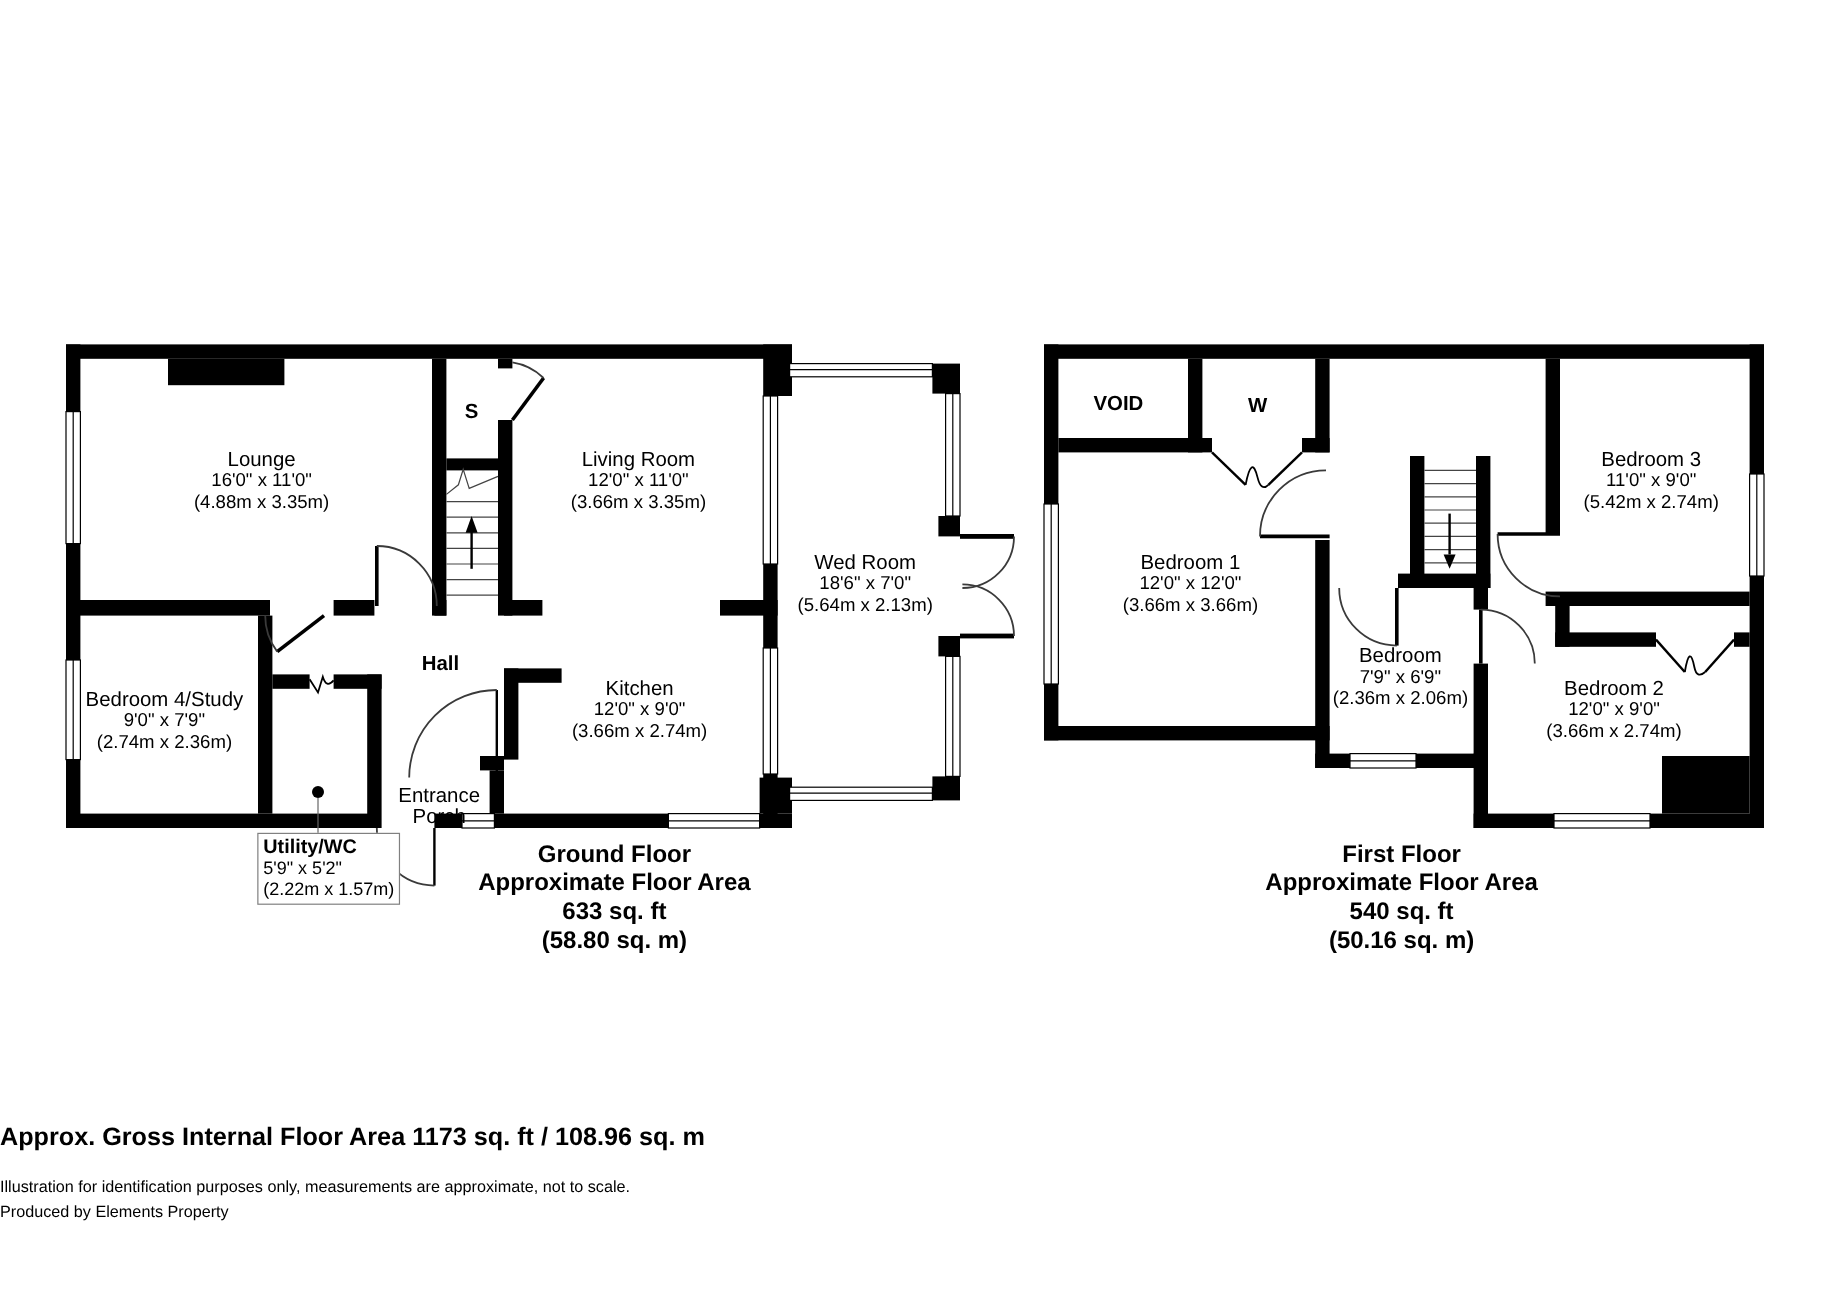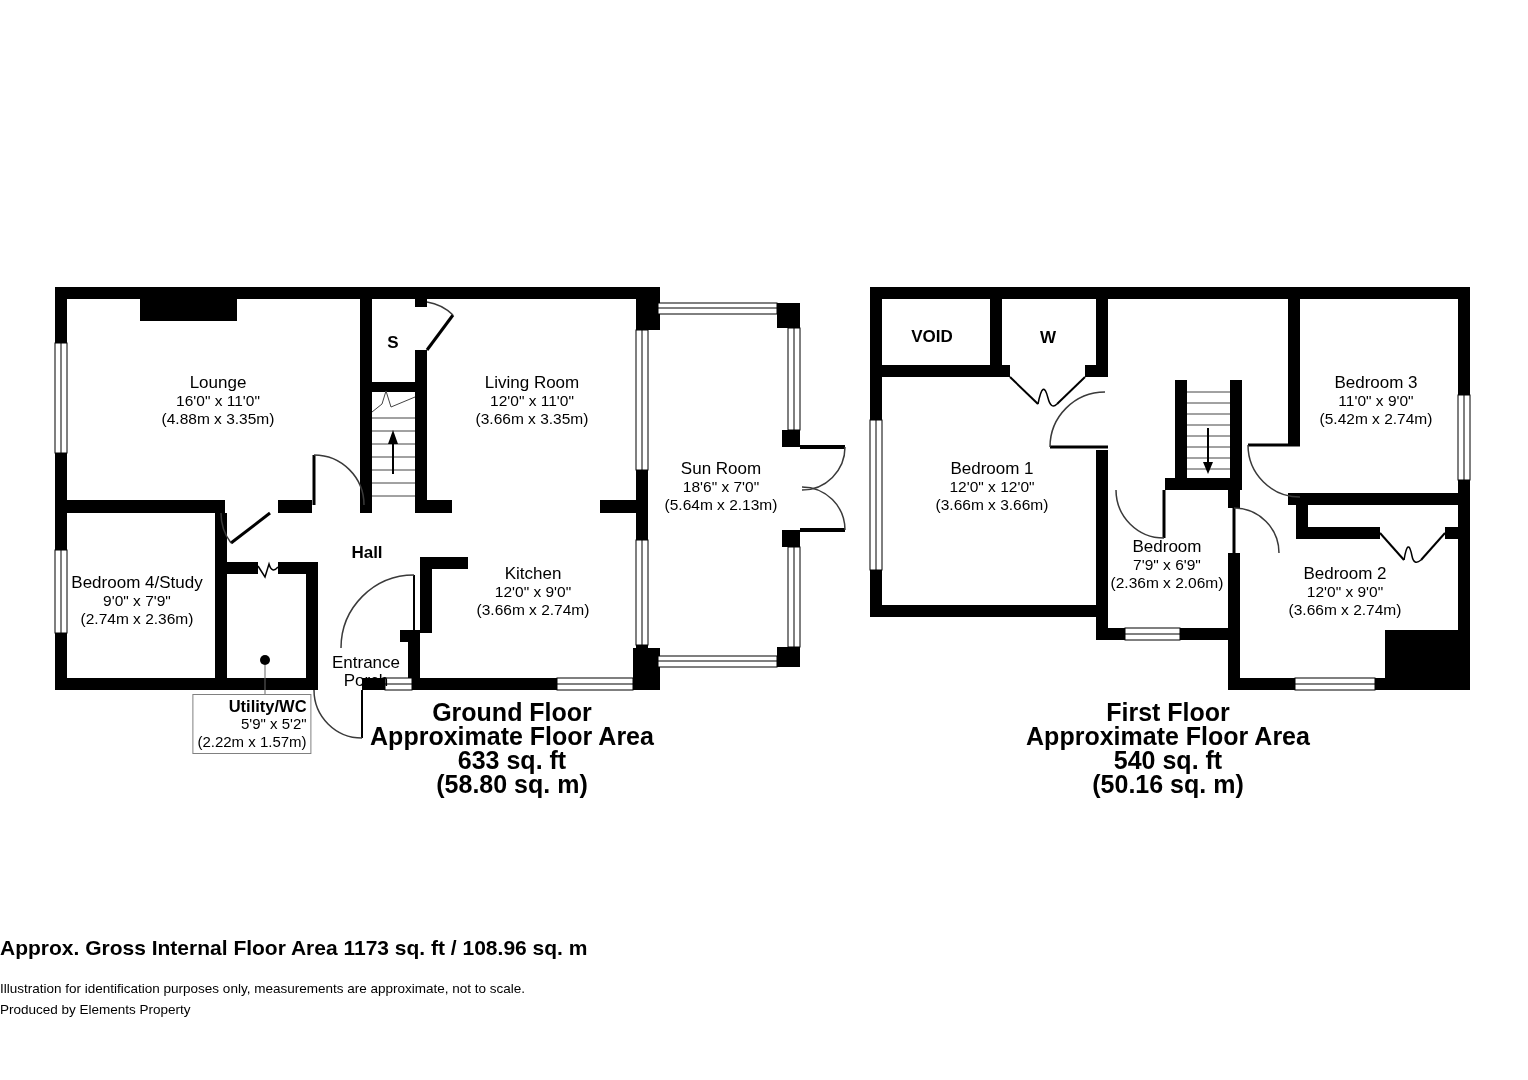"Sun Room" div.nm { text: Sun -> Wed }
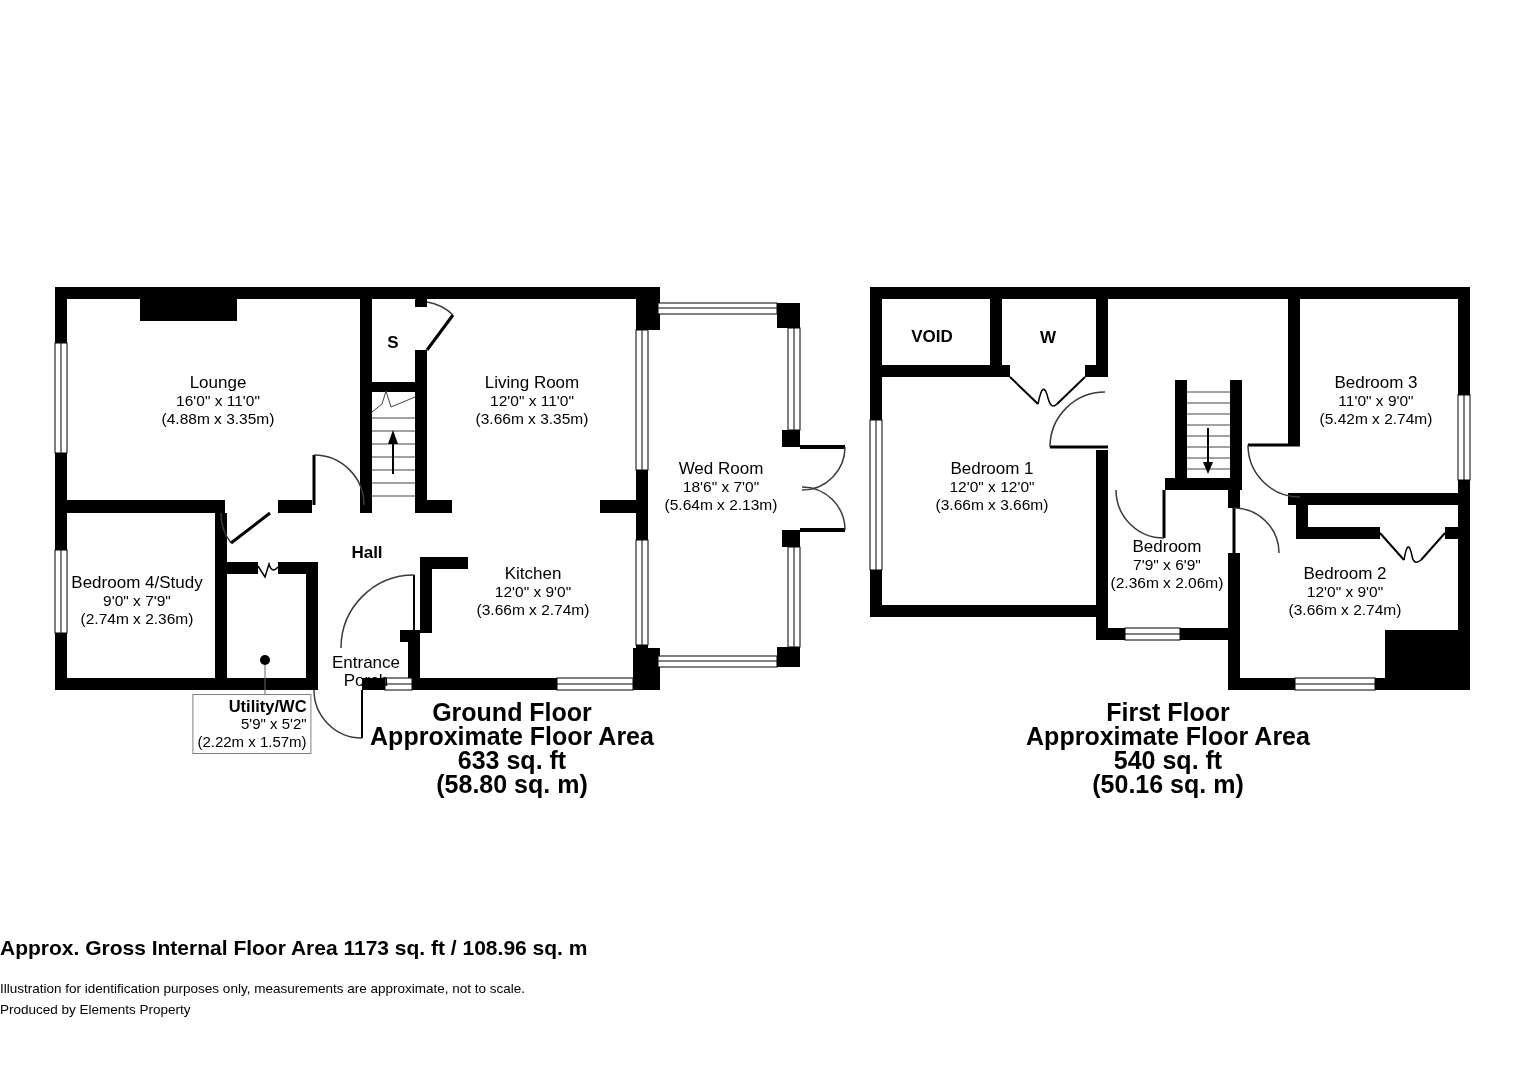"Utility/WC" .utility-box { margin-left: none -> 22px; text-align: right -> left }
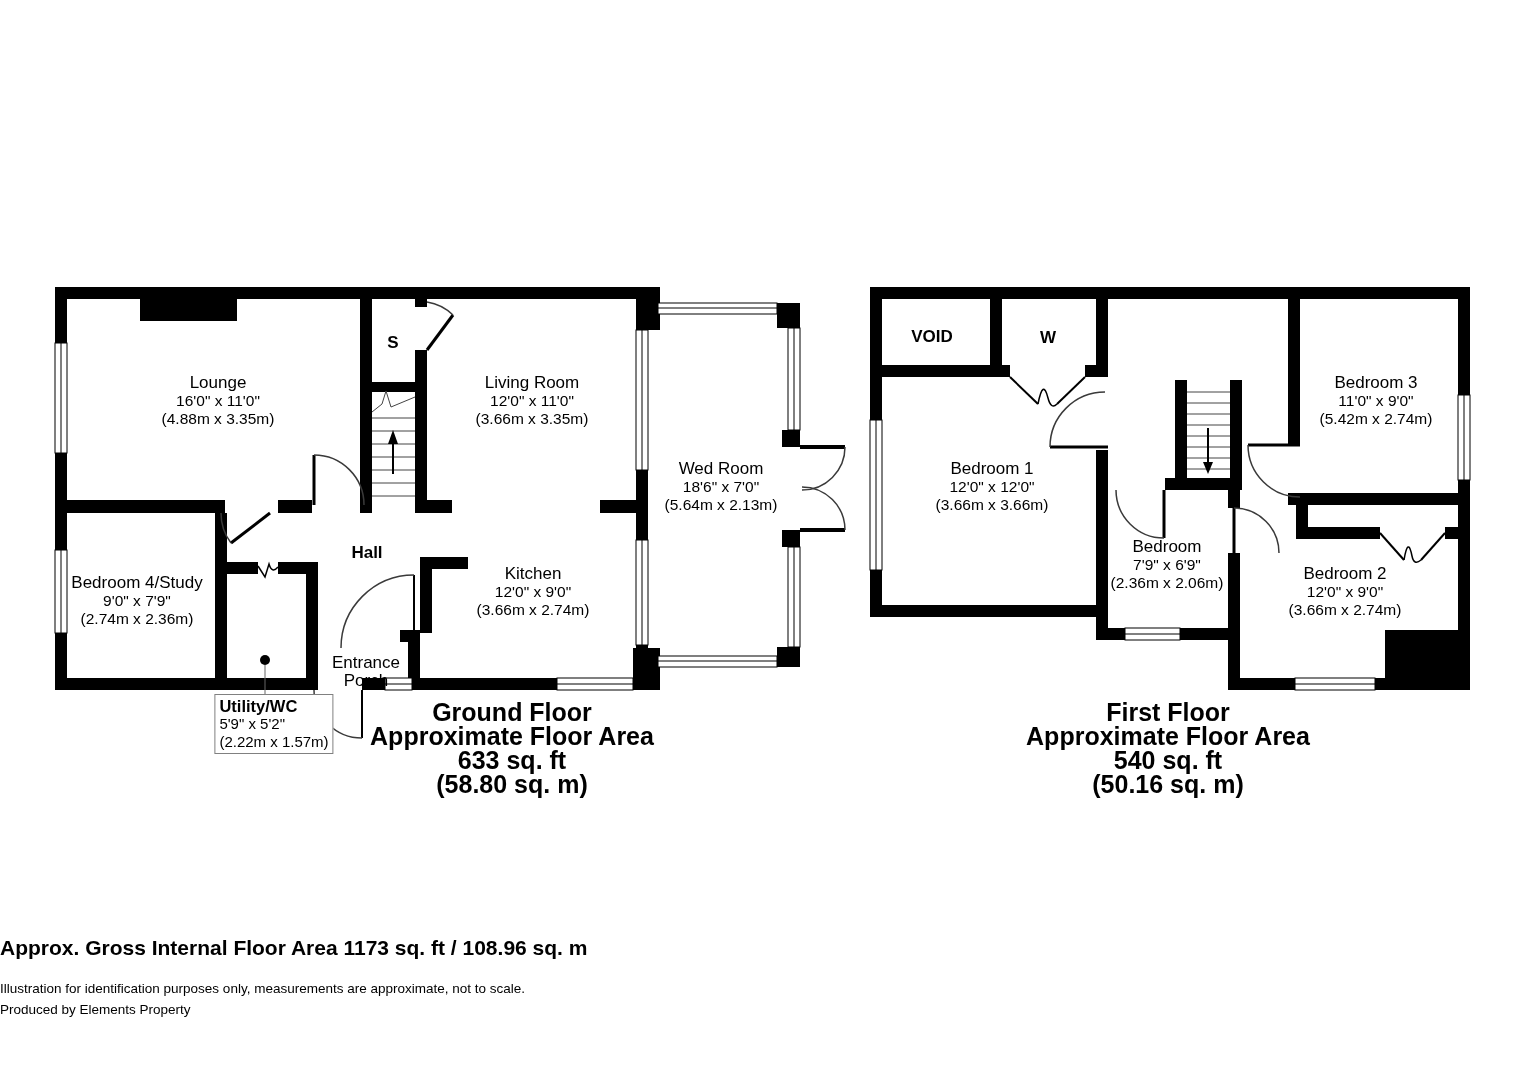"Ground Floor" .floor-title { font-size: 25px -> 20px }
